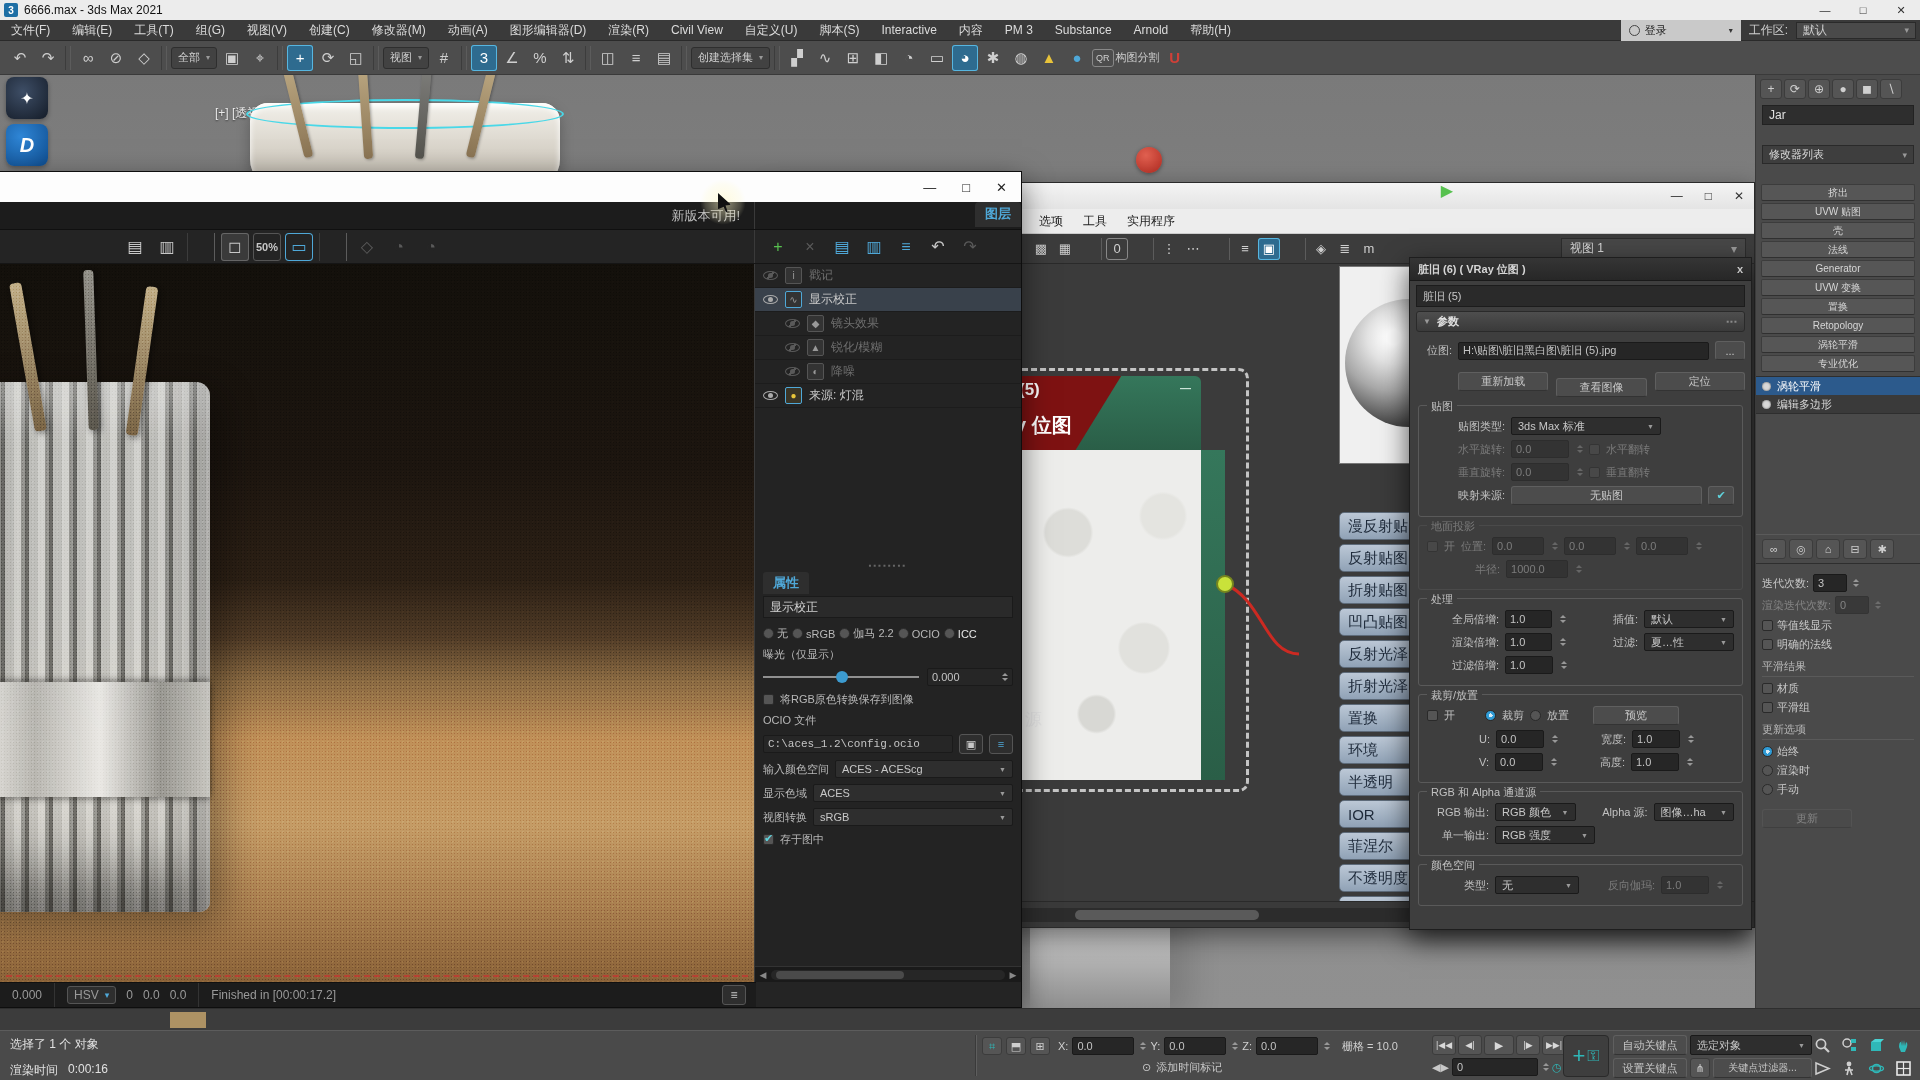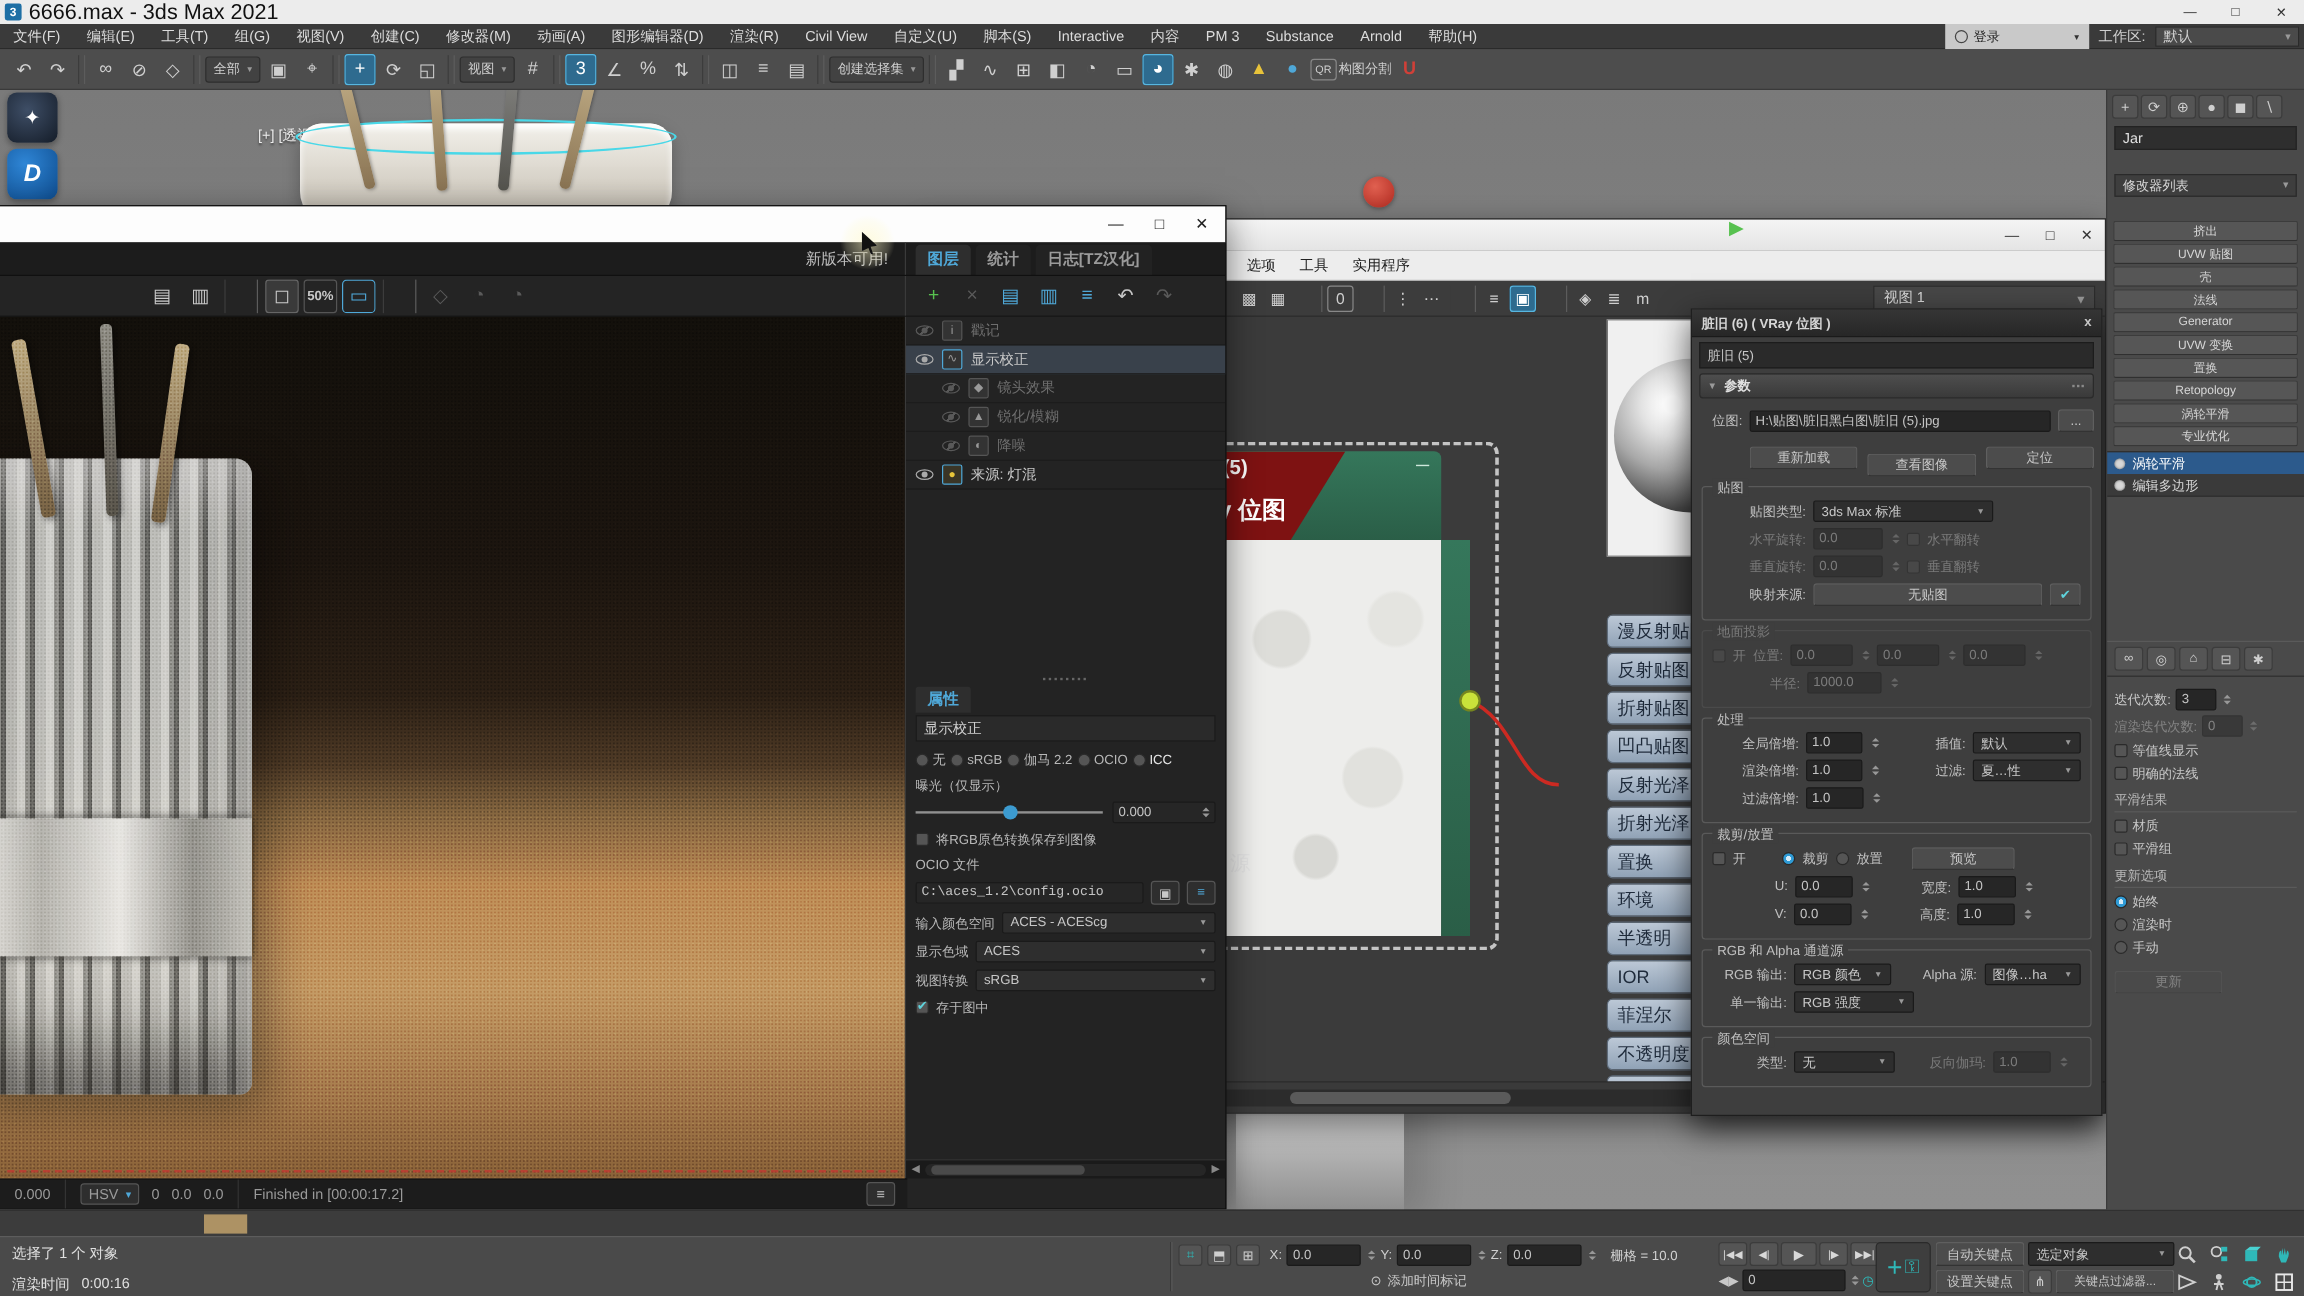"6666.max - 3ds Max 2021" #titlebar .ttl { font-size: 18px -> 12px }
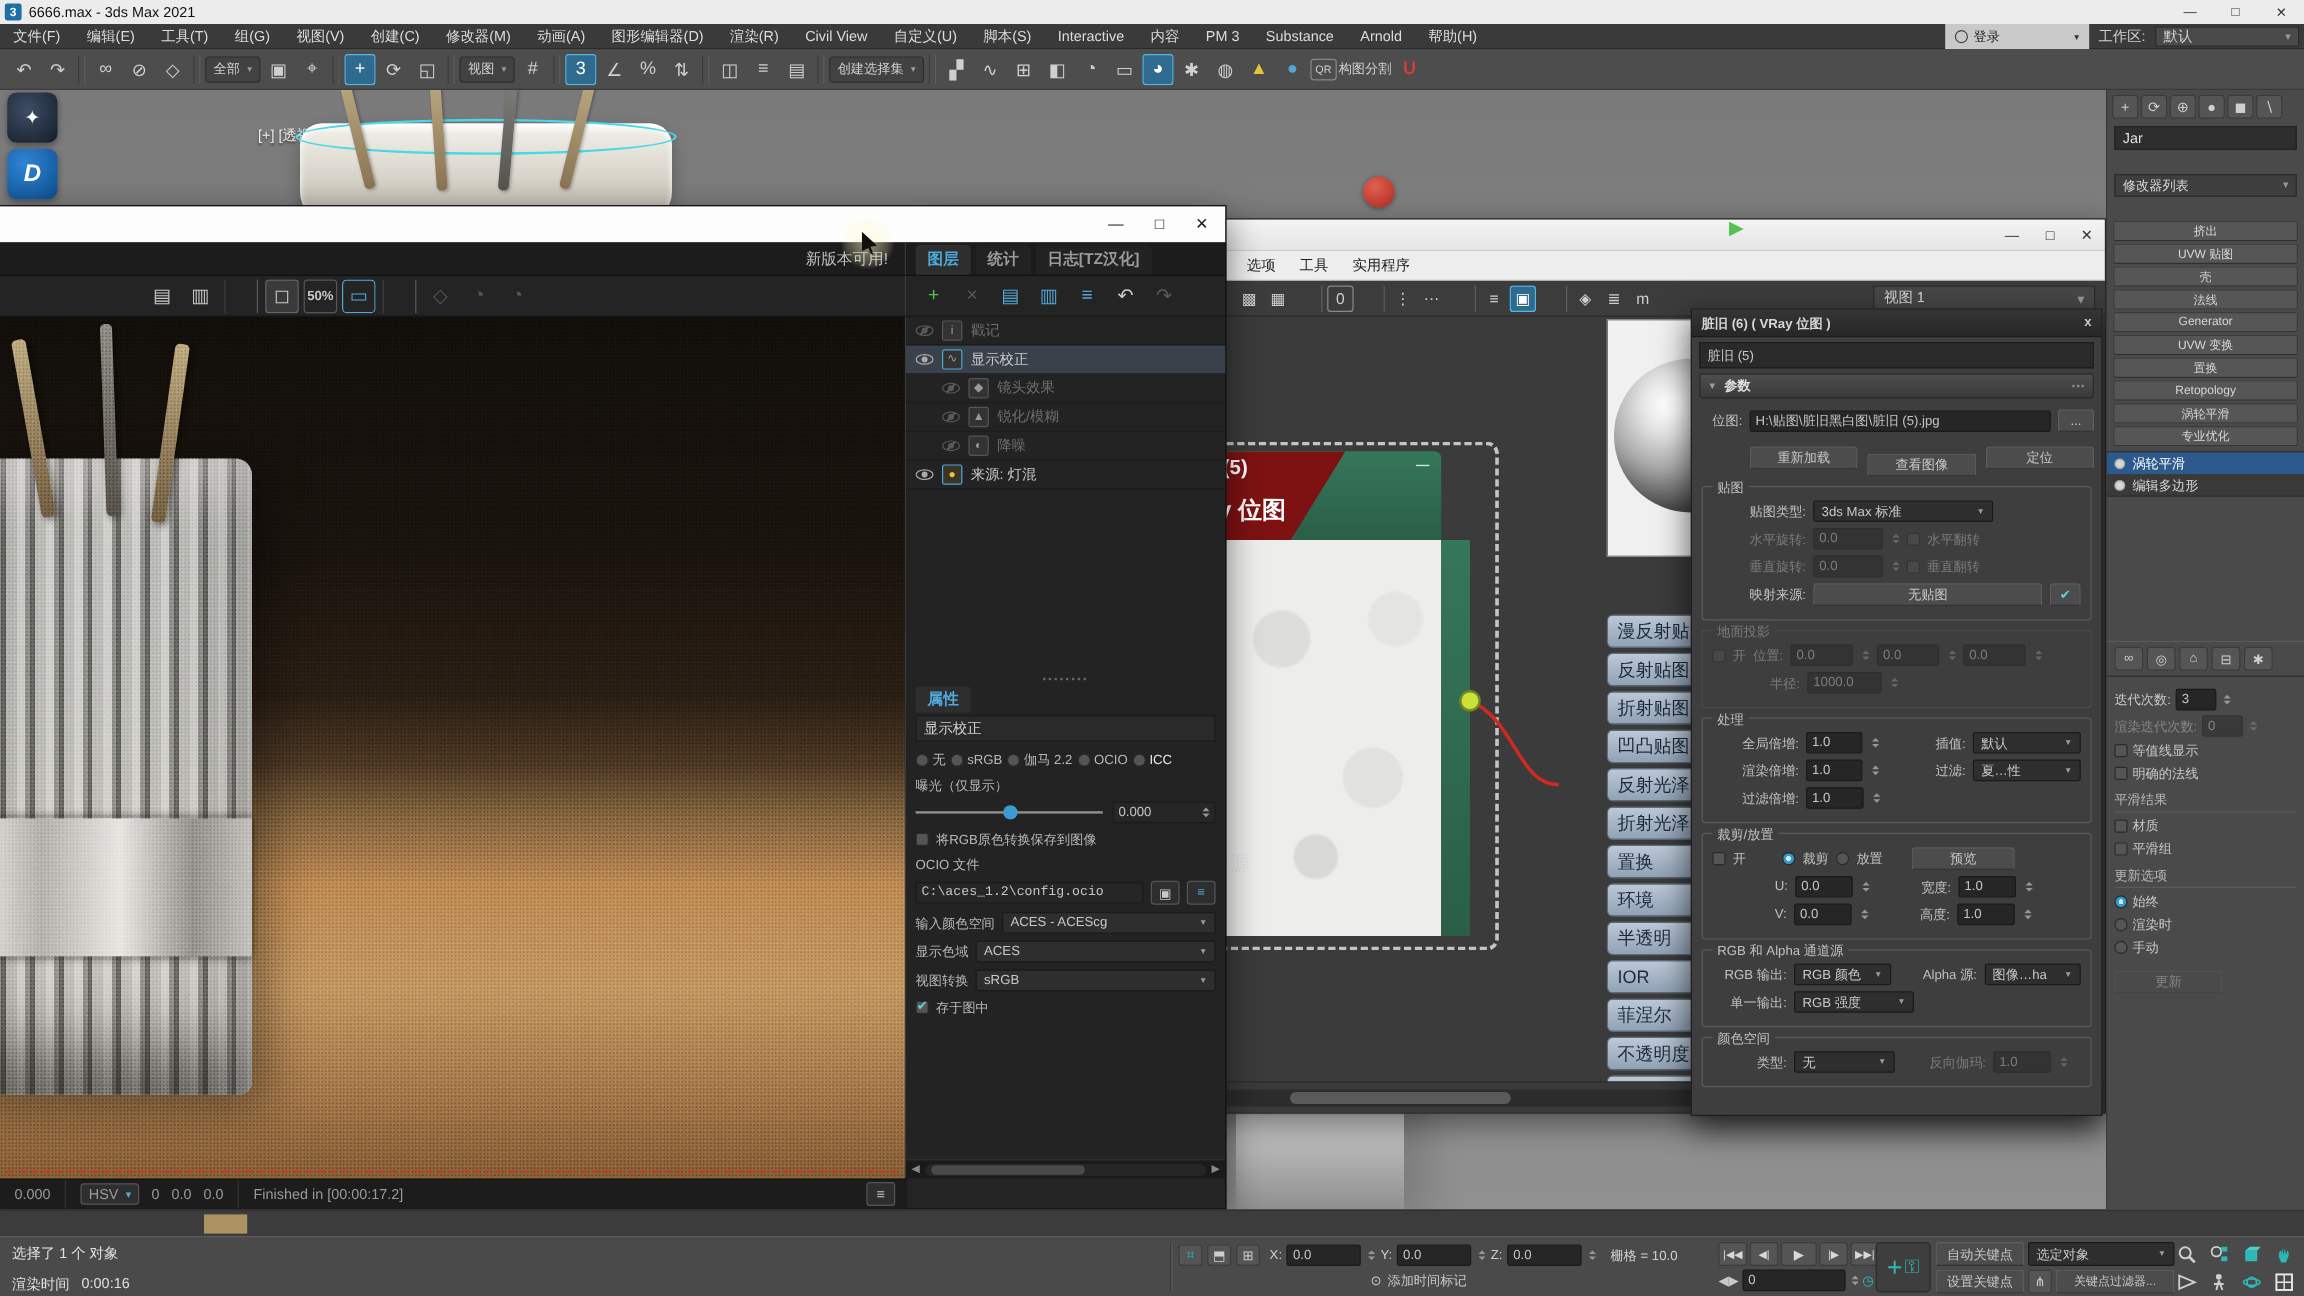"图层" .vfb-tabs { flex-direction: none -> column }
